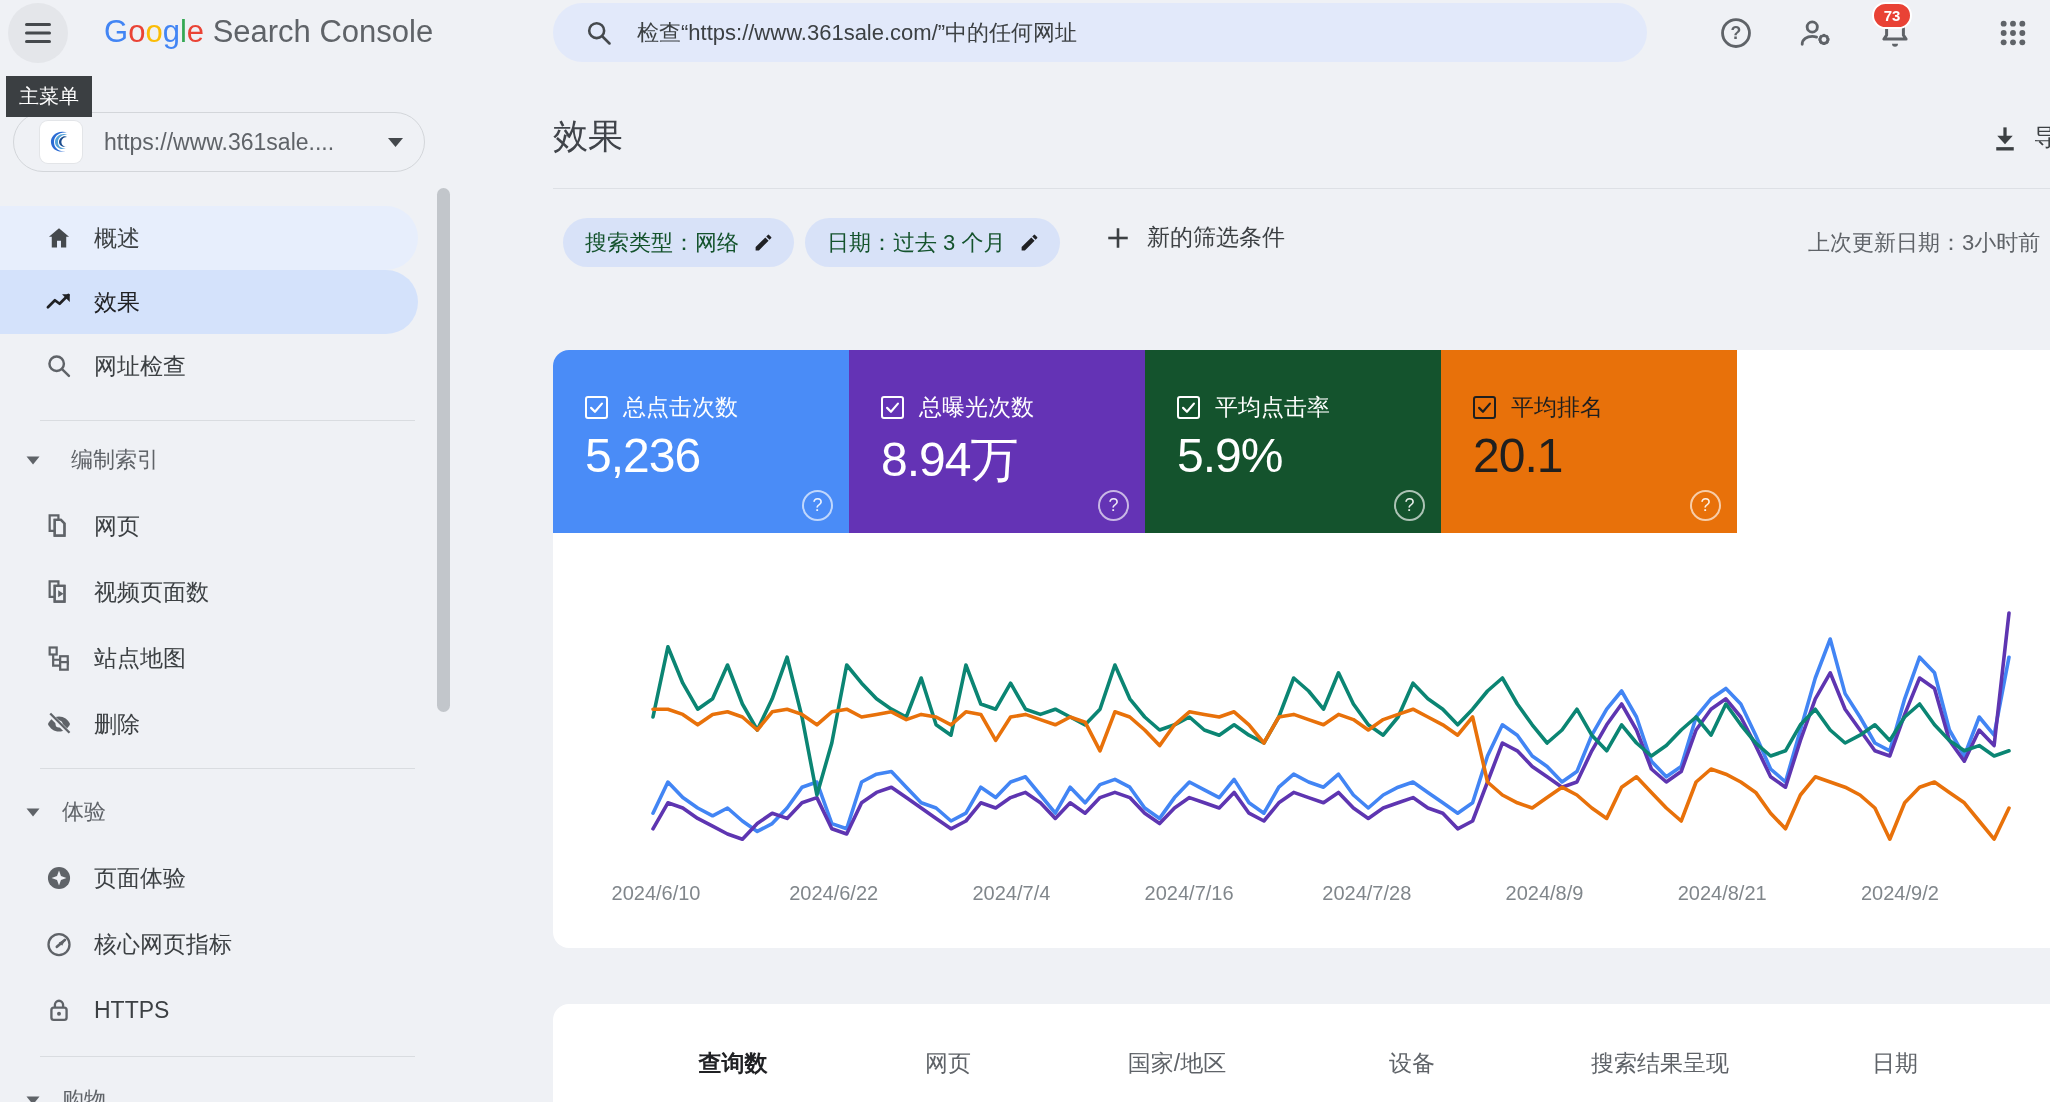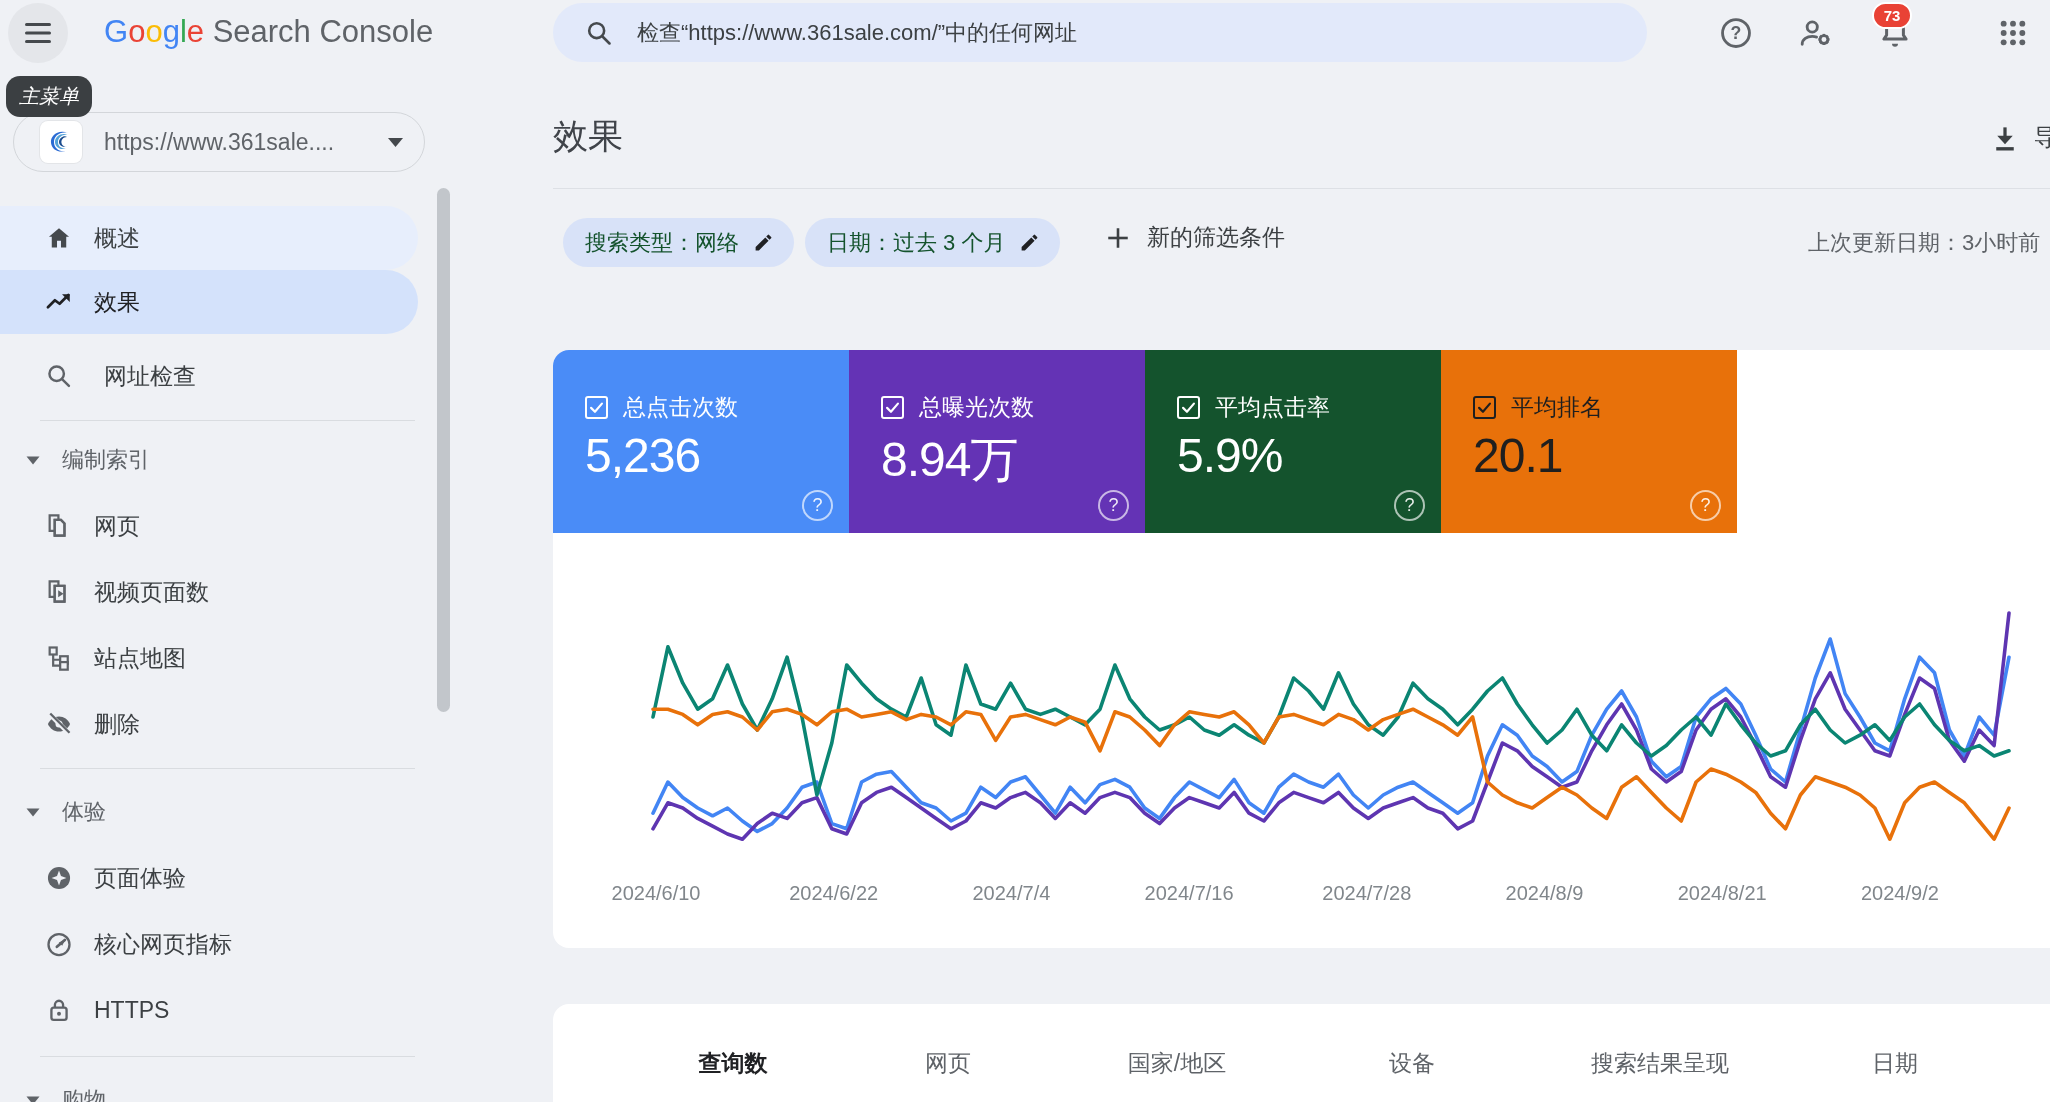"主菜单" .tooltip { border-radius: 14px -> 0; font-style: italic -> none }
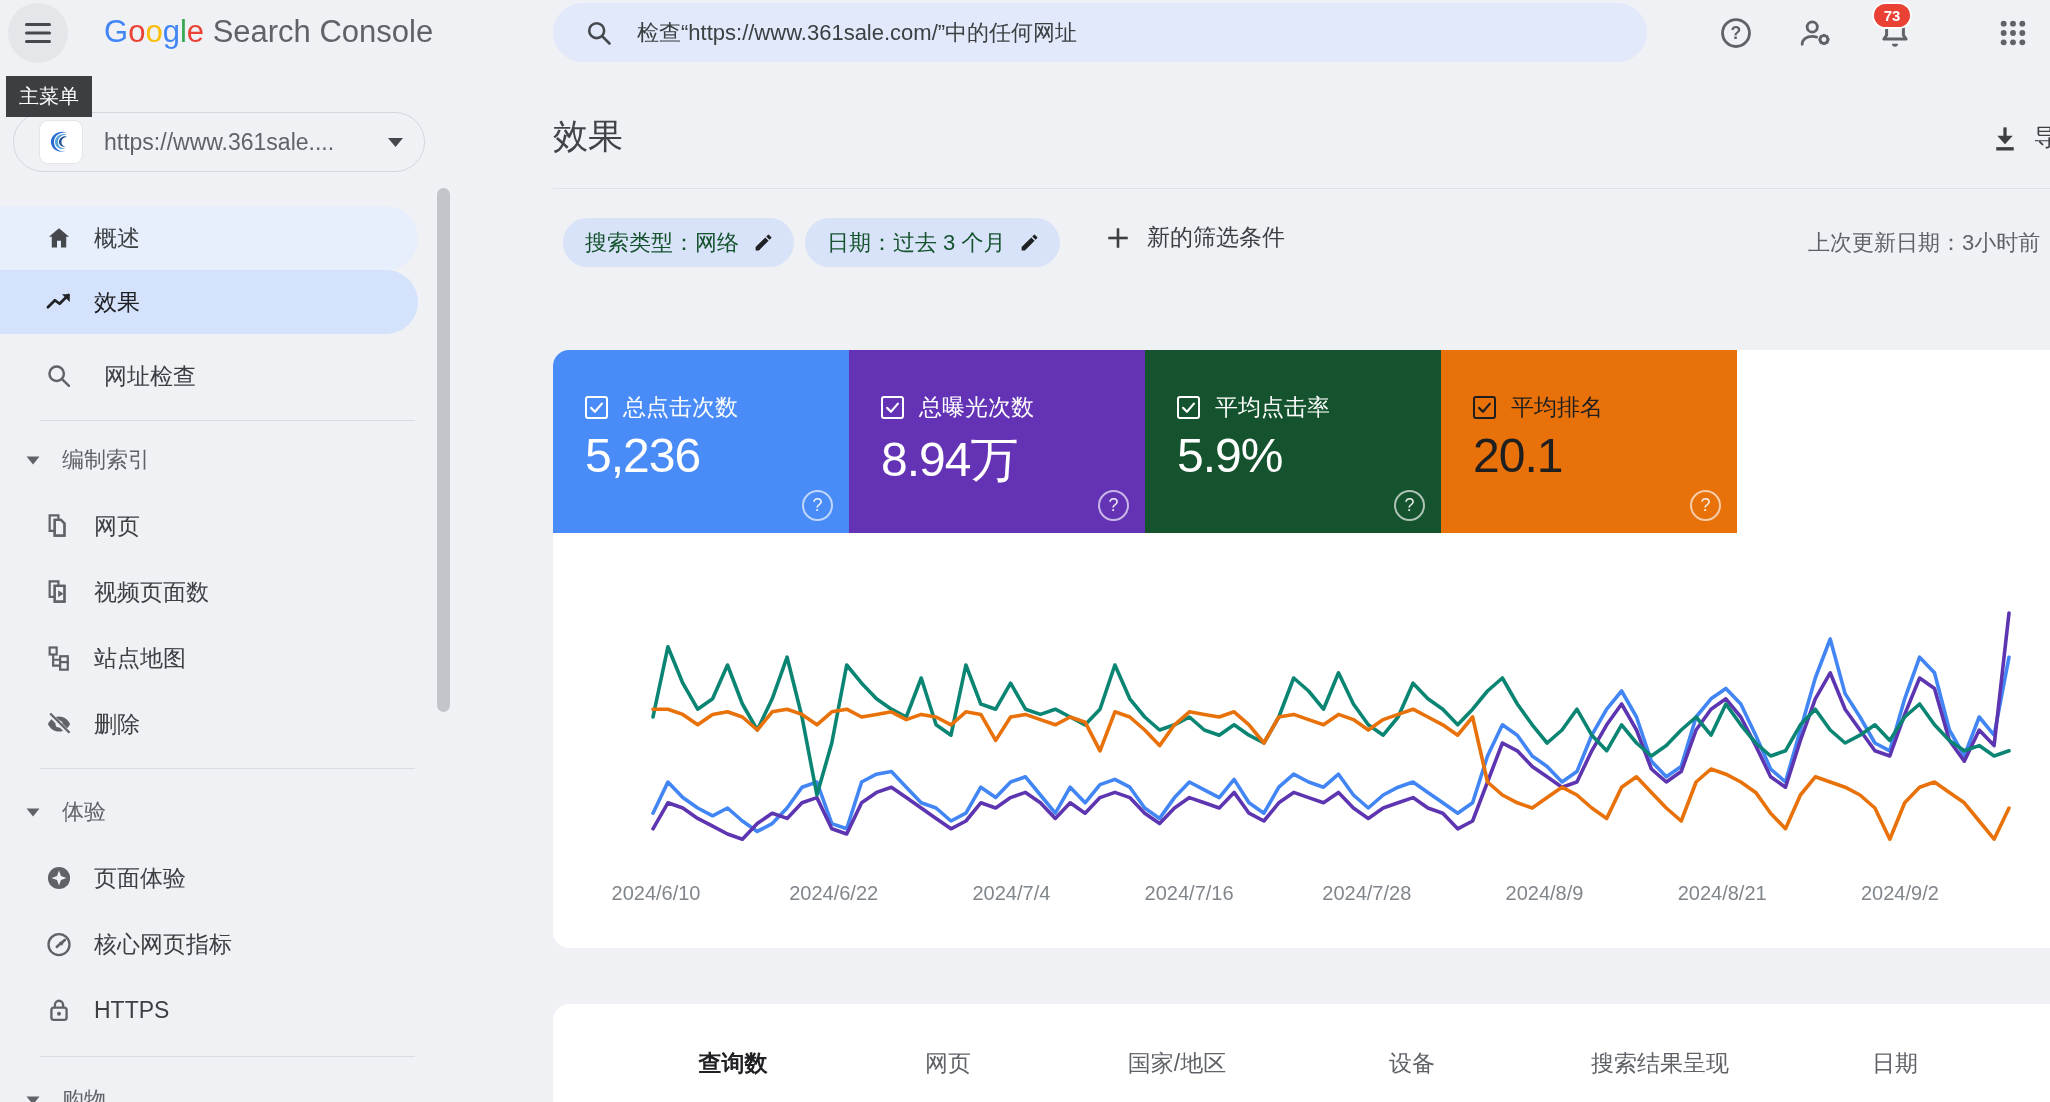"网址检查" div.abs { gap: 10px -> none; top: 344px -> 334px }
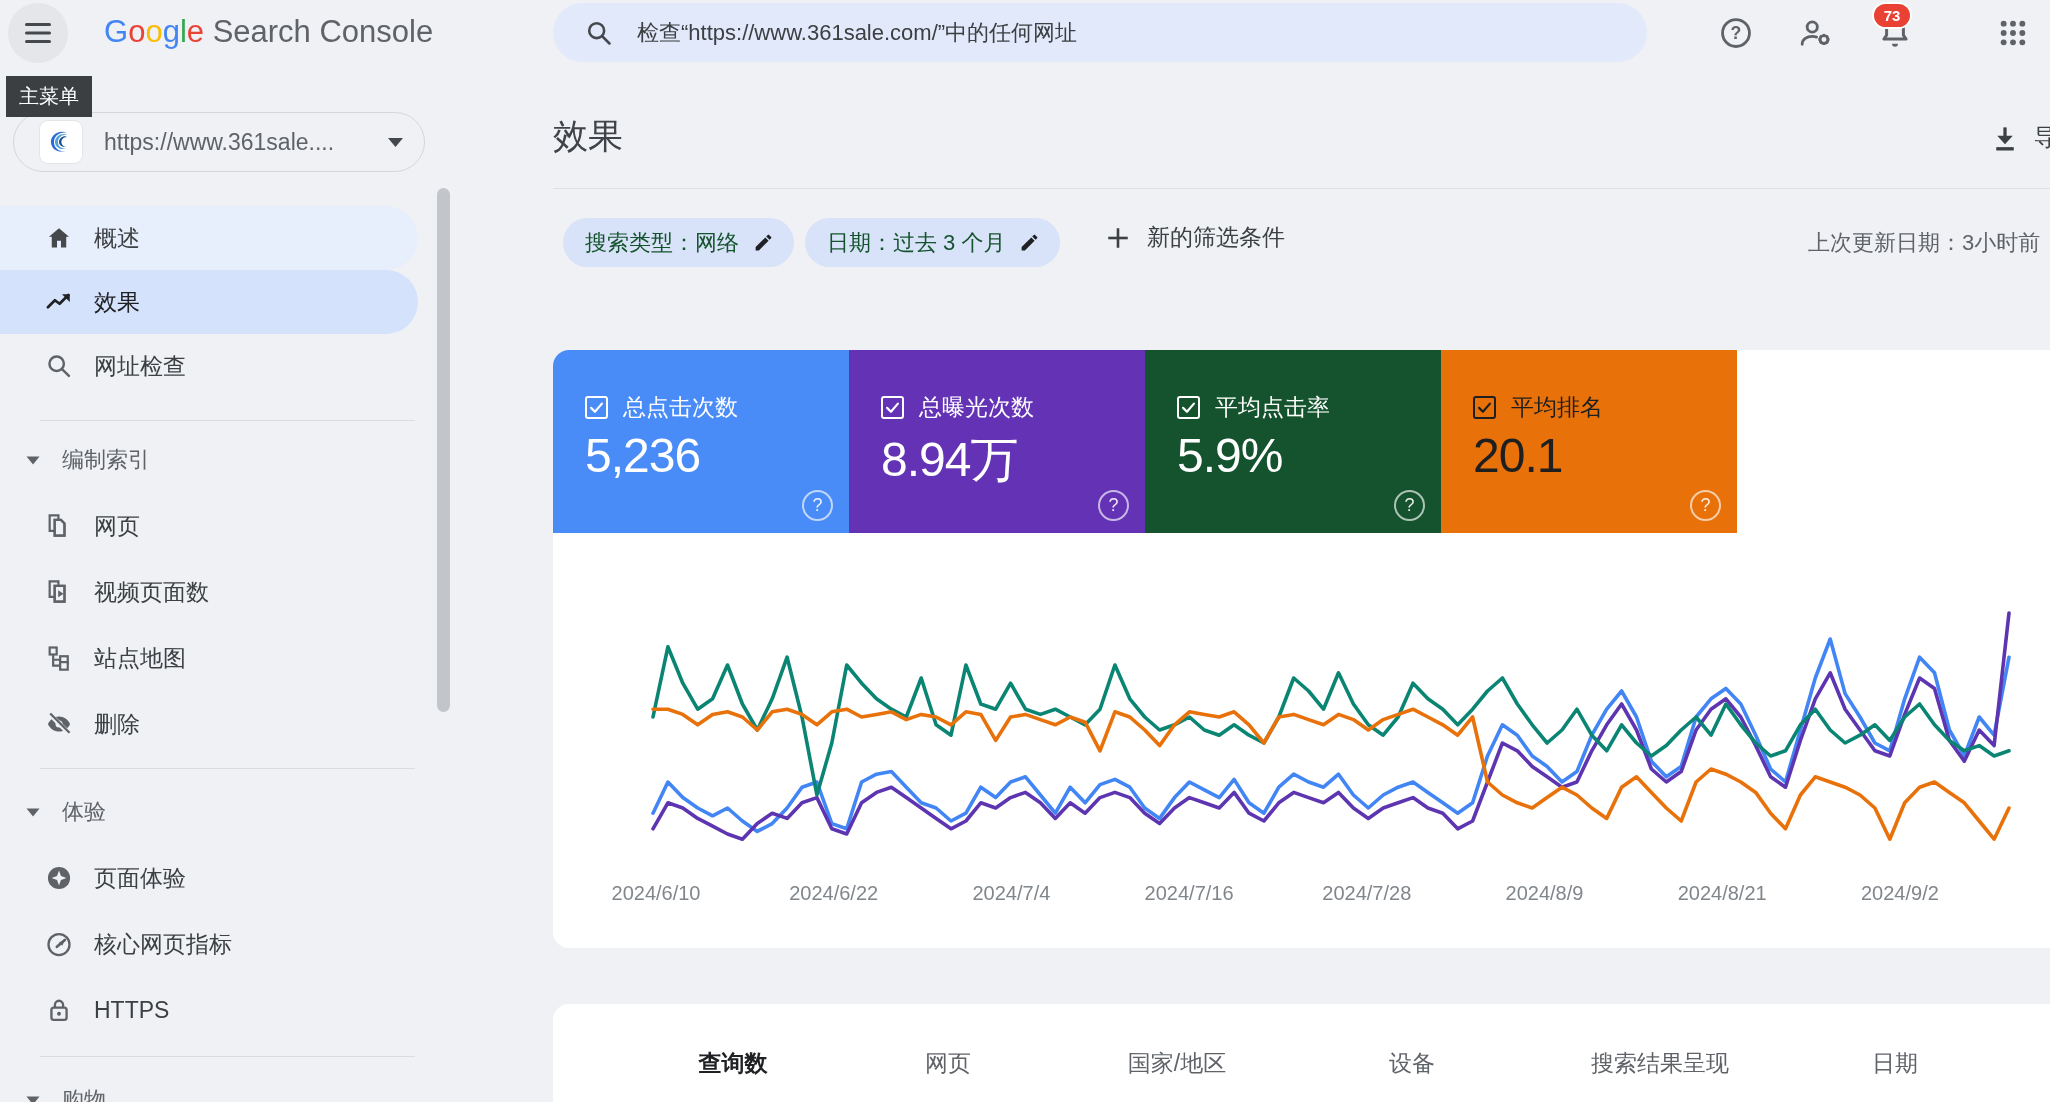"编制索引" div.abs { gap: none -> 9px }
